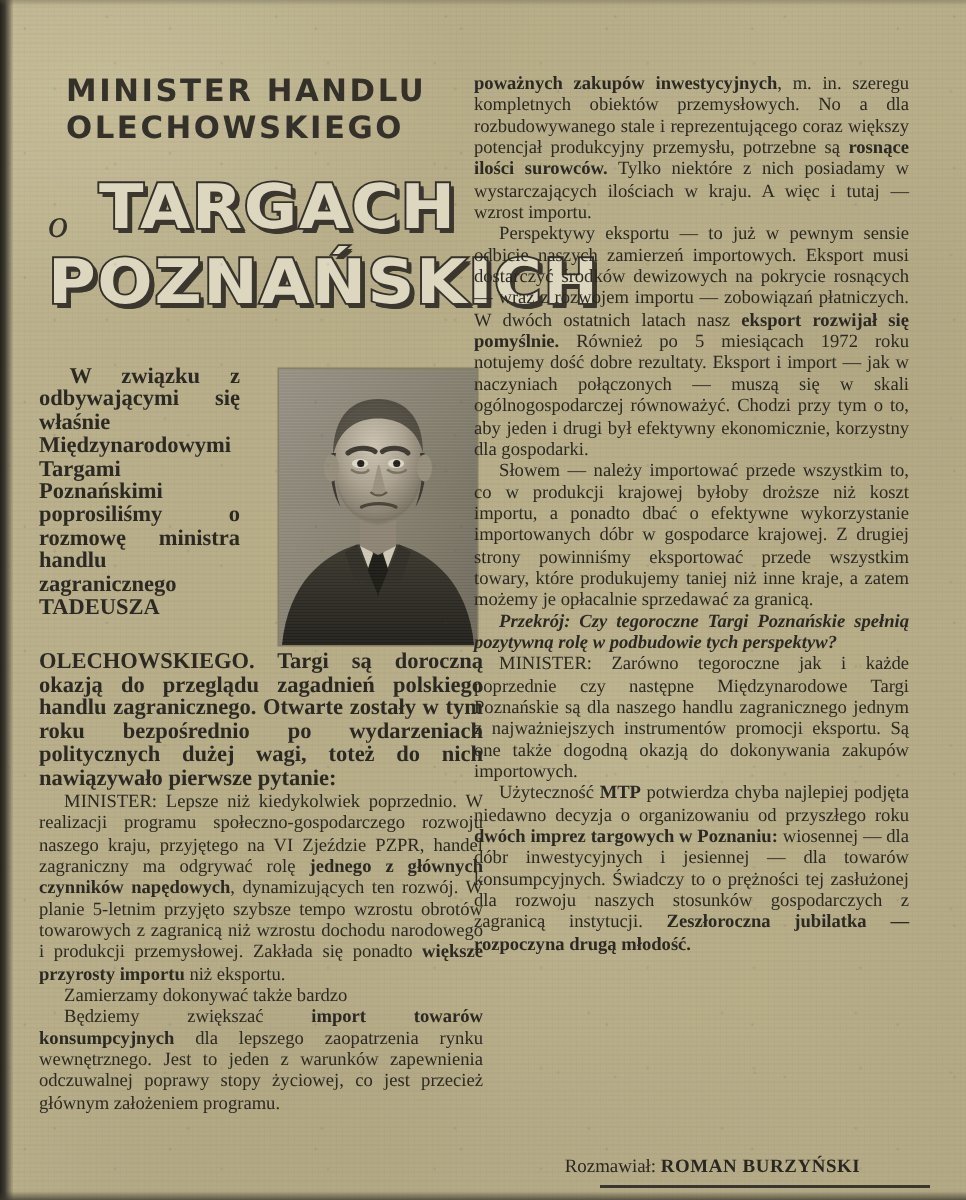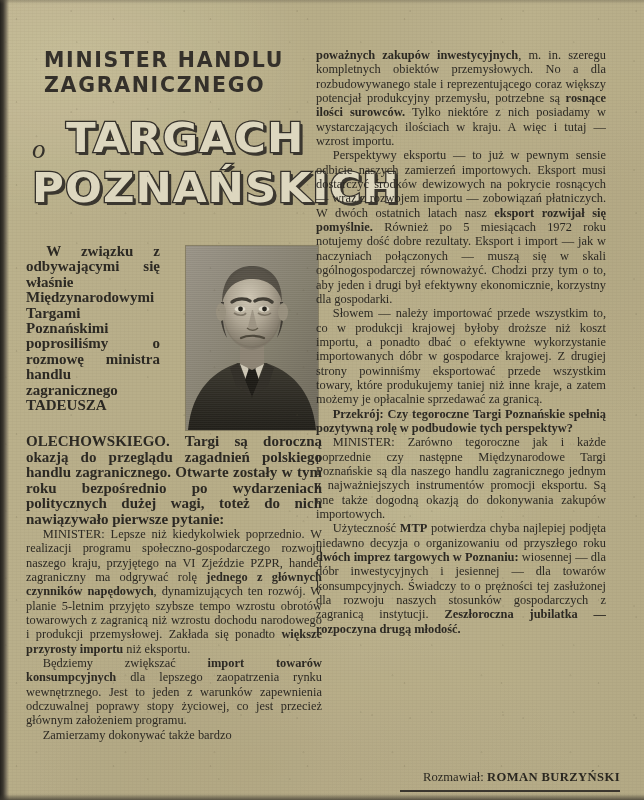"ZAGRANICZNEGO" div { text: ZAGRANICZNEGO -> OLECHOWSKIEGO }
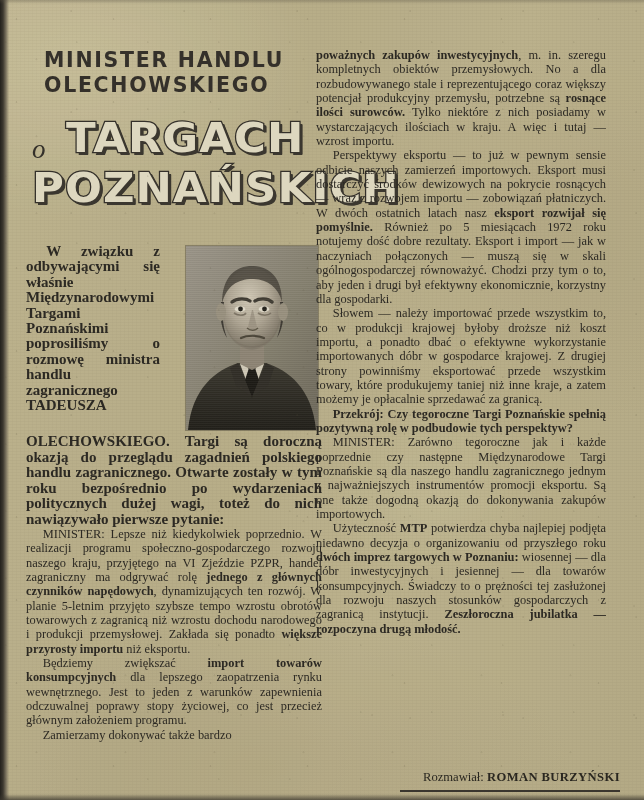"Przekrój: Czy tegoroczne Targi" .q2 { font-style: none -> italic }
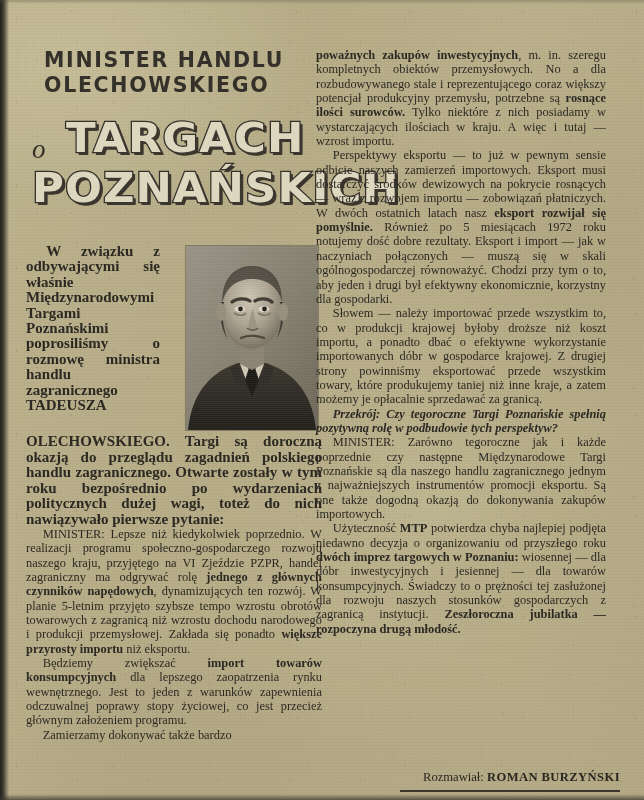"Będziemy zwiększać import towarów" p { order: before "Zamierzamy dokonywać także bardzo" -> after "Zamierzamy dokonywać także bardzo" }
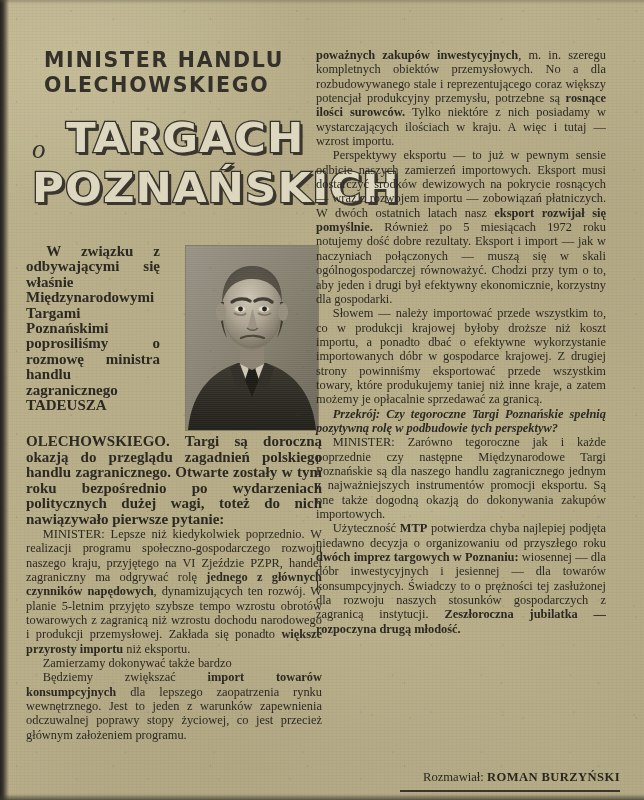"Rozmawiał: ROMAN BURZYŃSKI" .byline { text-align: right -> center }
